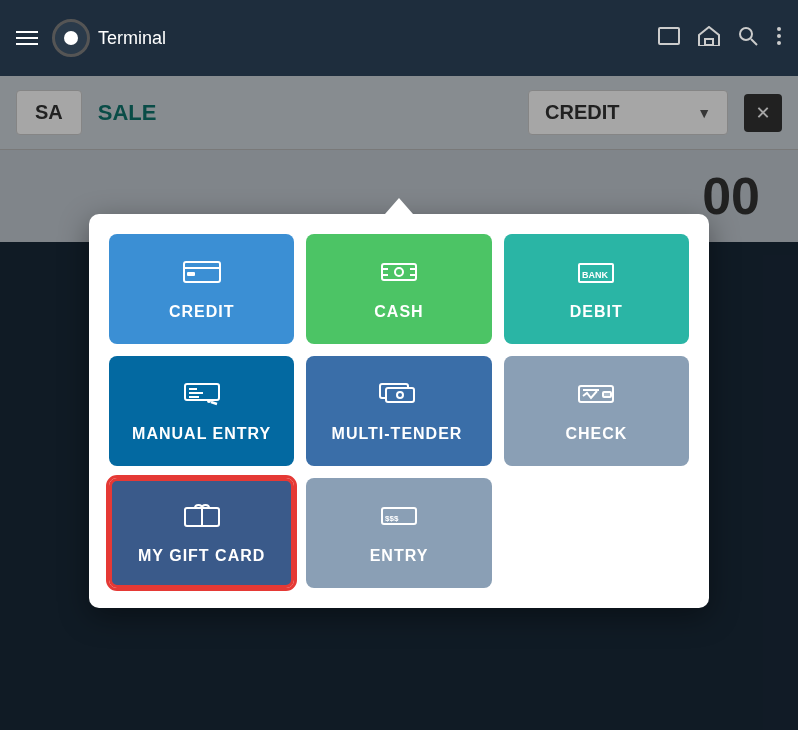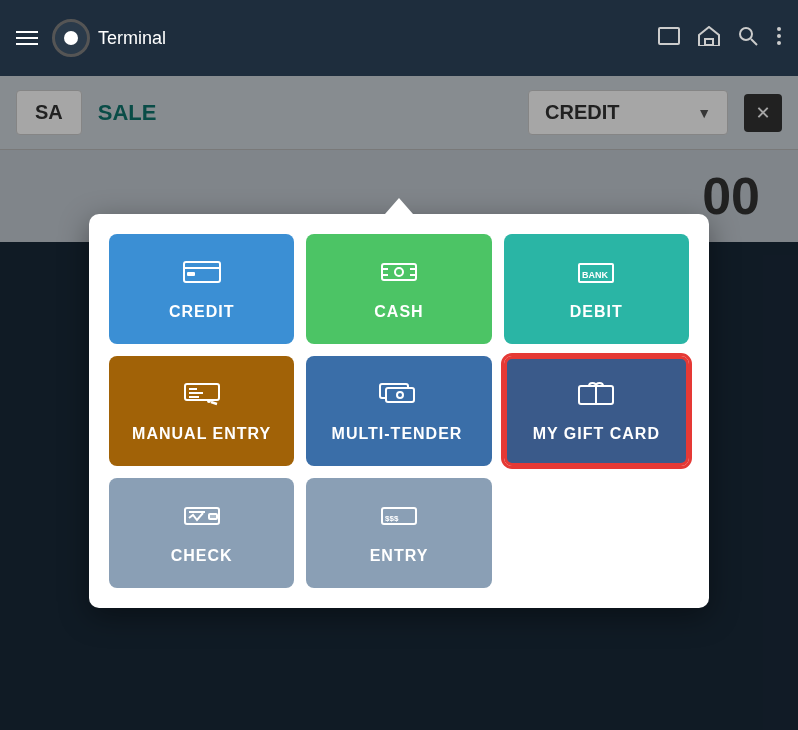"MANUAL ENTRY" .btn-manual { background: #a16207 -> #0369a1 }
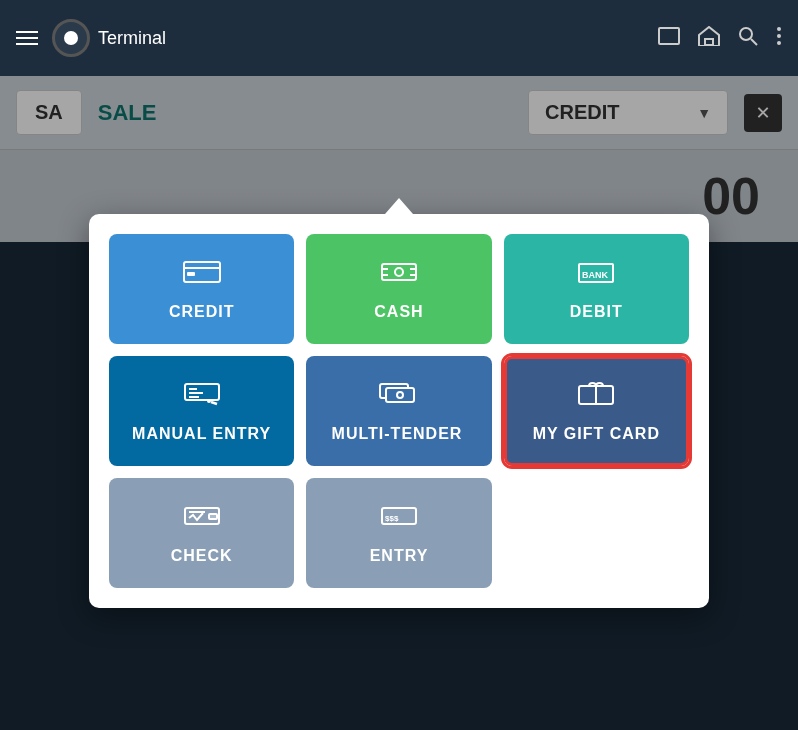"MY GIFT CARD" button.pay-btn { order: before "CHECK" -> after "CHECK" }
